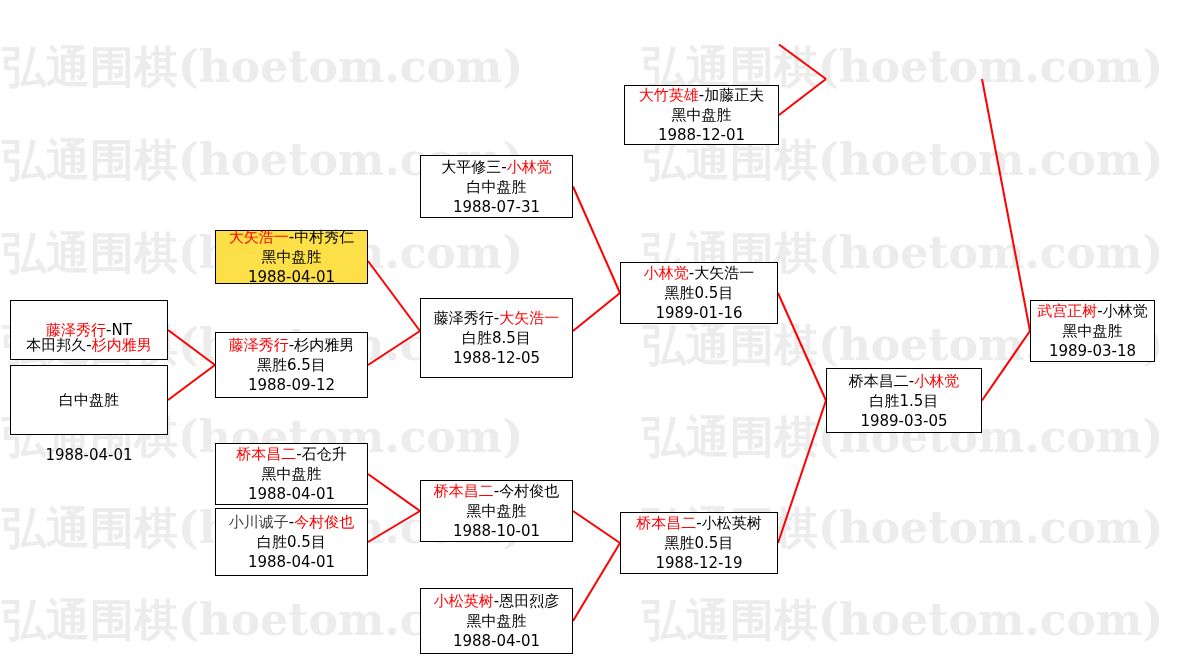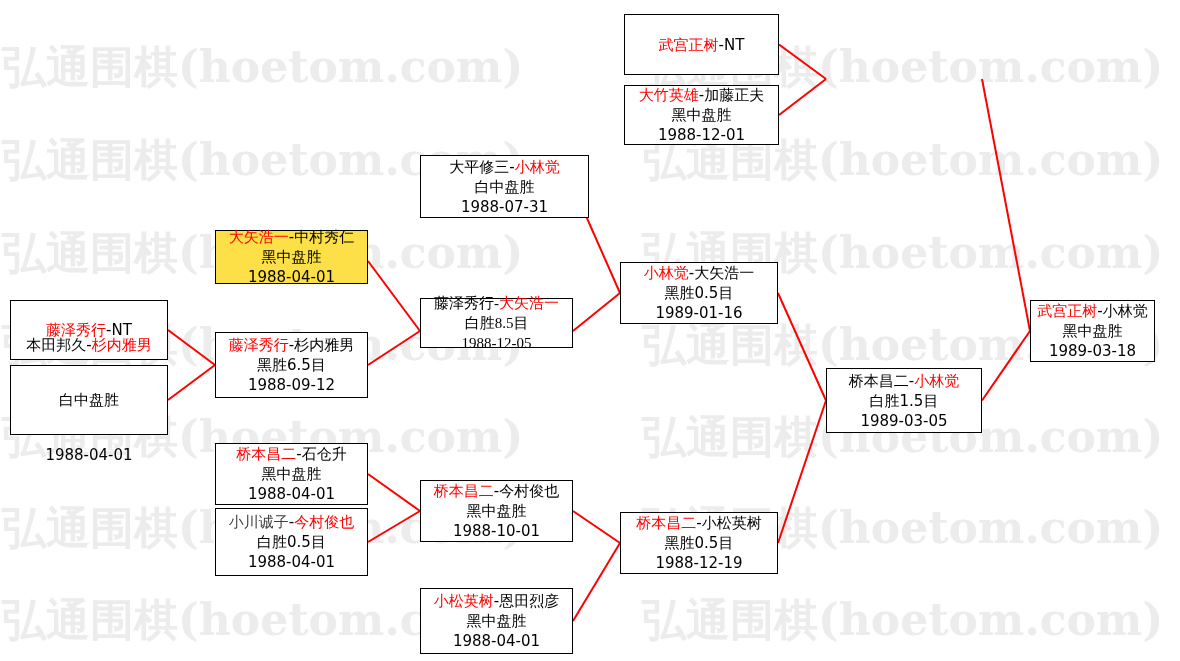"武宫正树-NT" div.match-box { html: <div> <div><span>武宫正树</span><span>-</span><span>NT</span></div> </div> -> none }
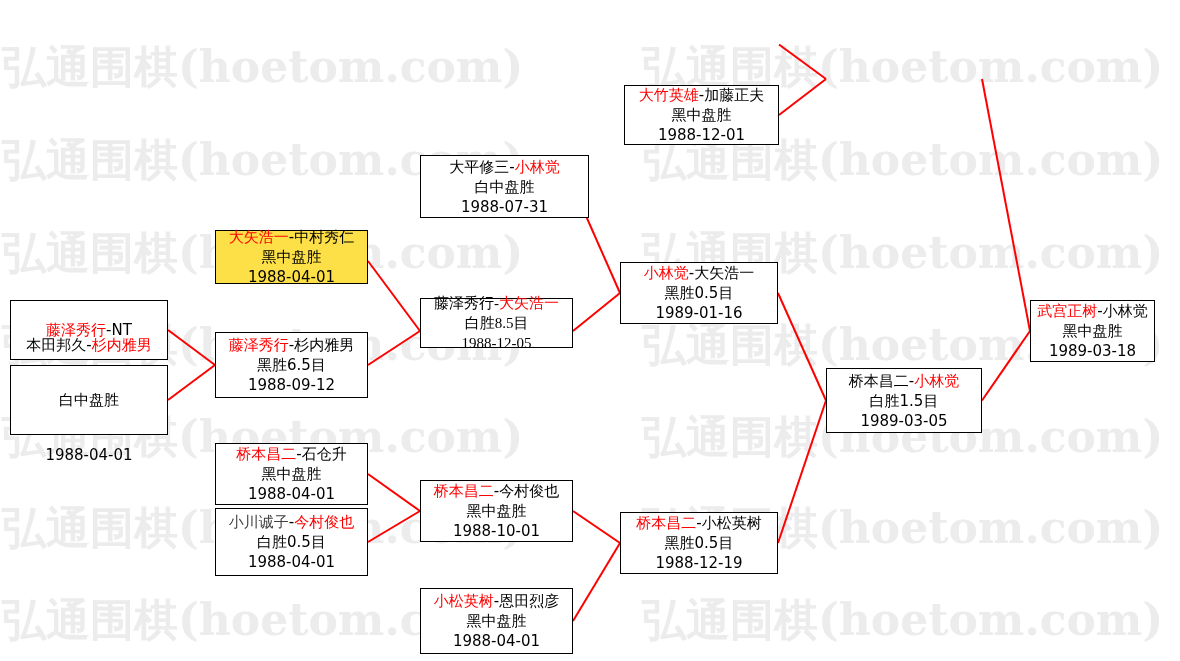"大平修三-小林觉" div.match-box { width: 169px -> 153px }
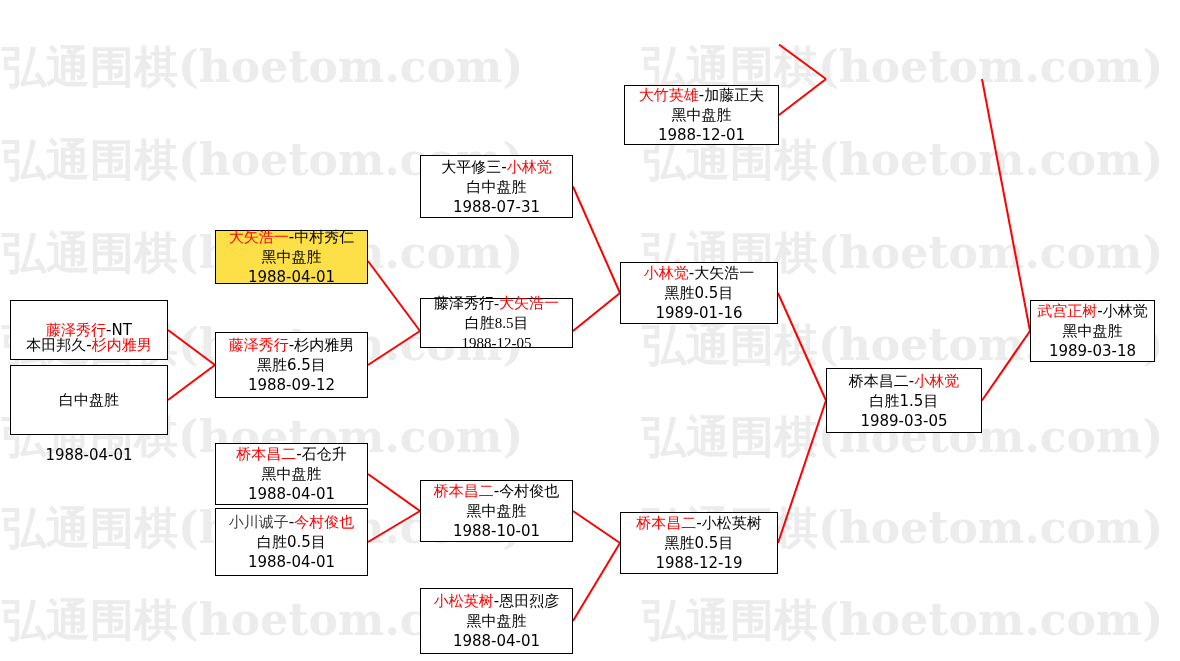"藤泽秀行-大矢浩一" div.match-box { font-family: Liberation Serif, serif -> none; height: 50px -> 80px }
